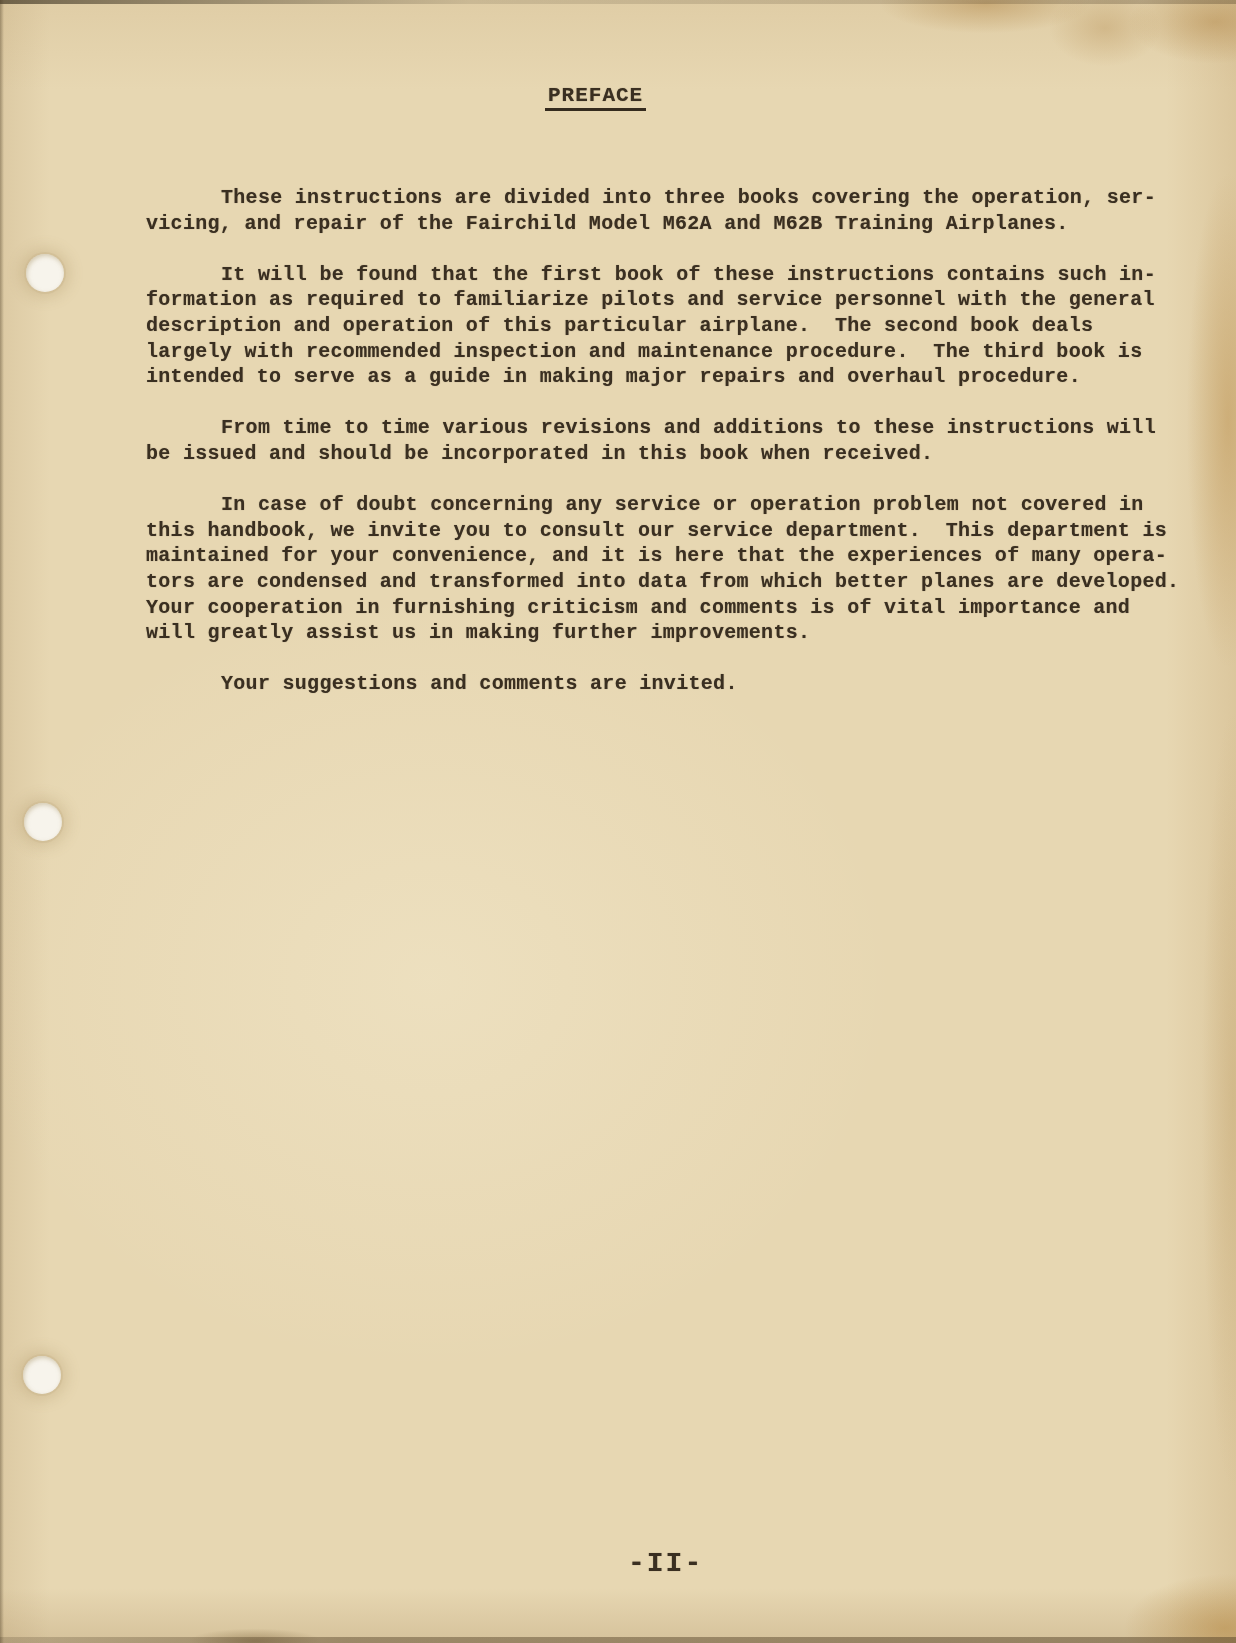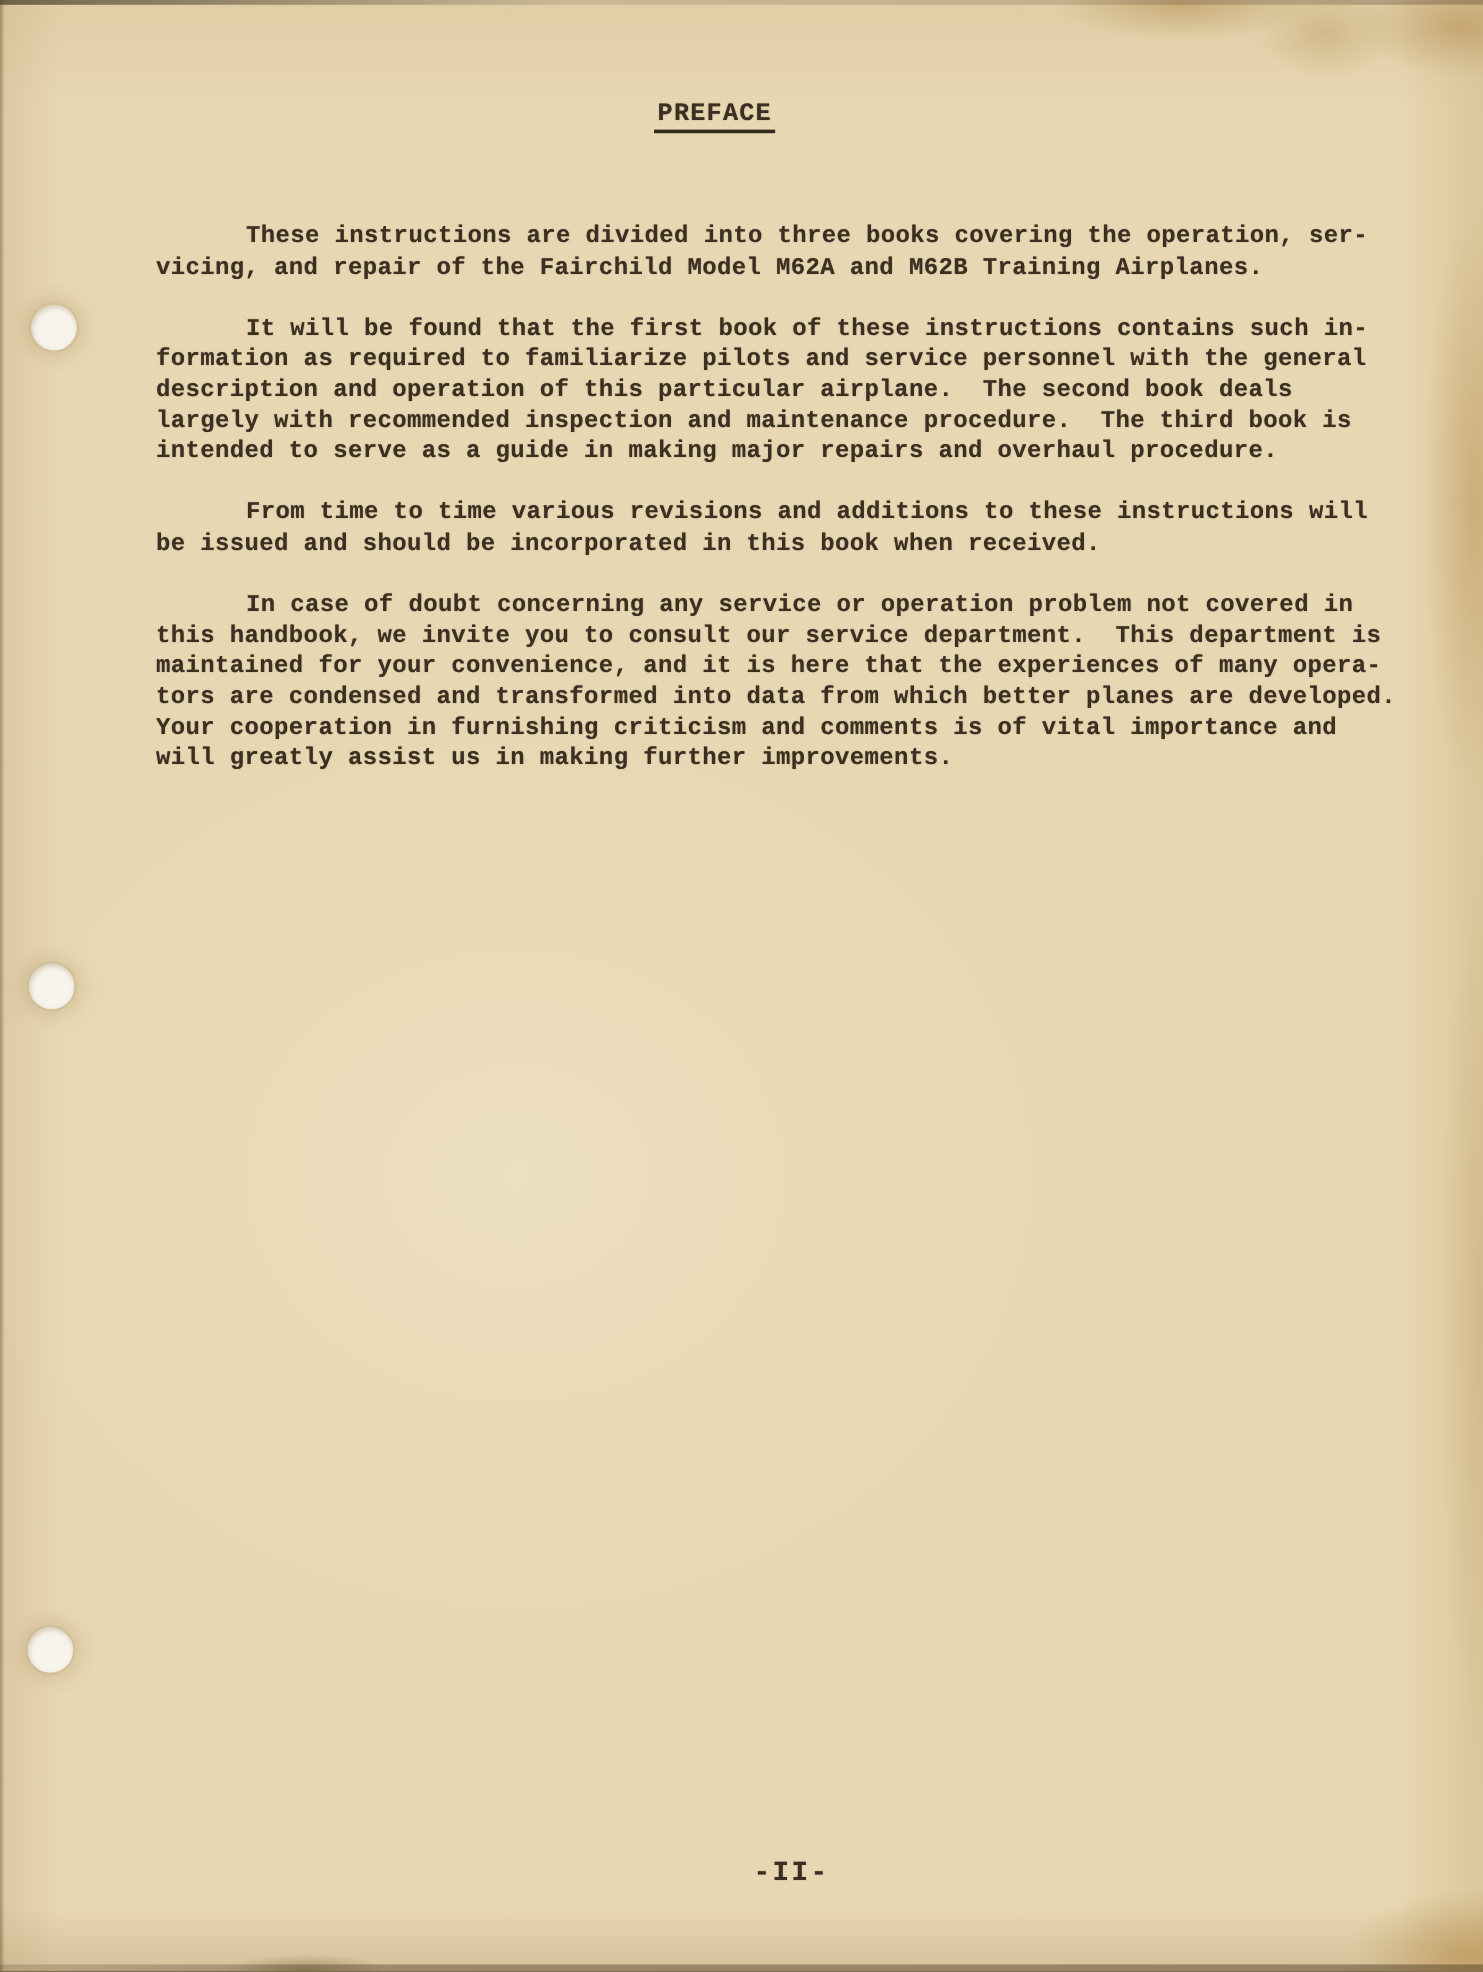"These instructions are divided into" .body-text { left: 130px -> 146px }
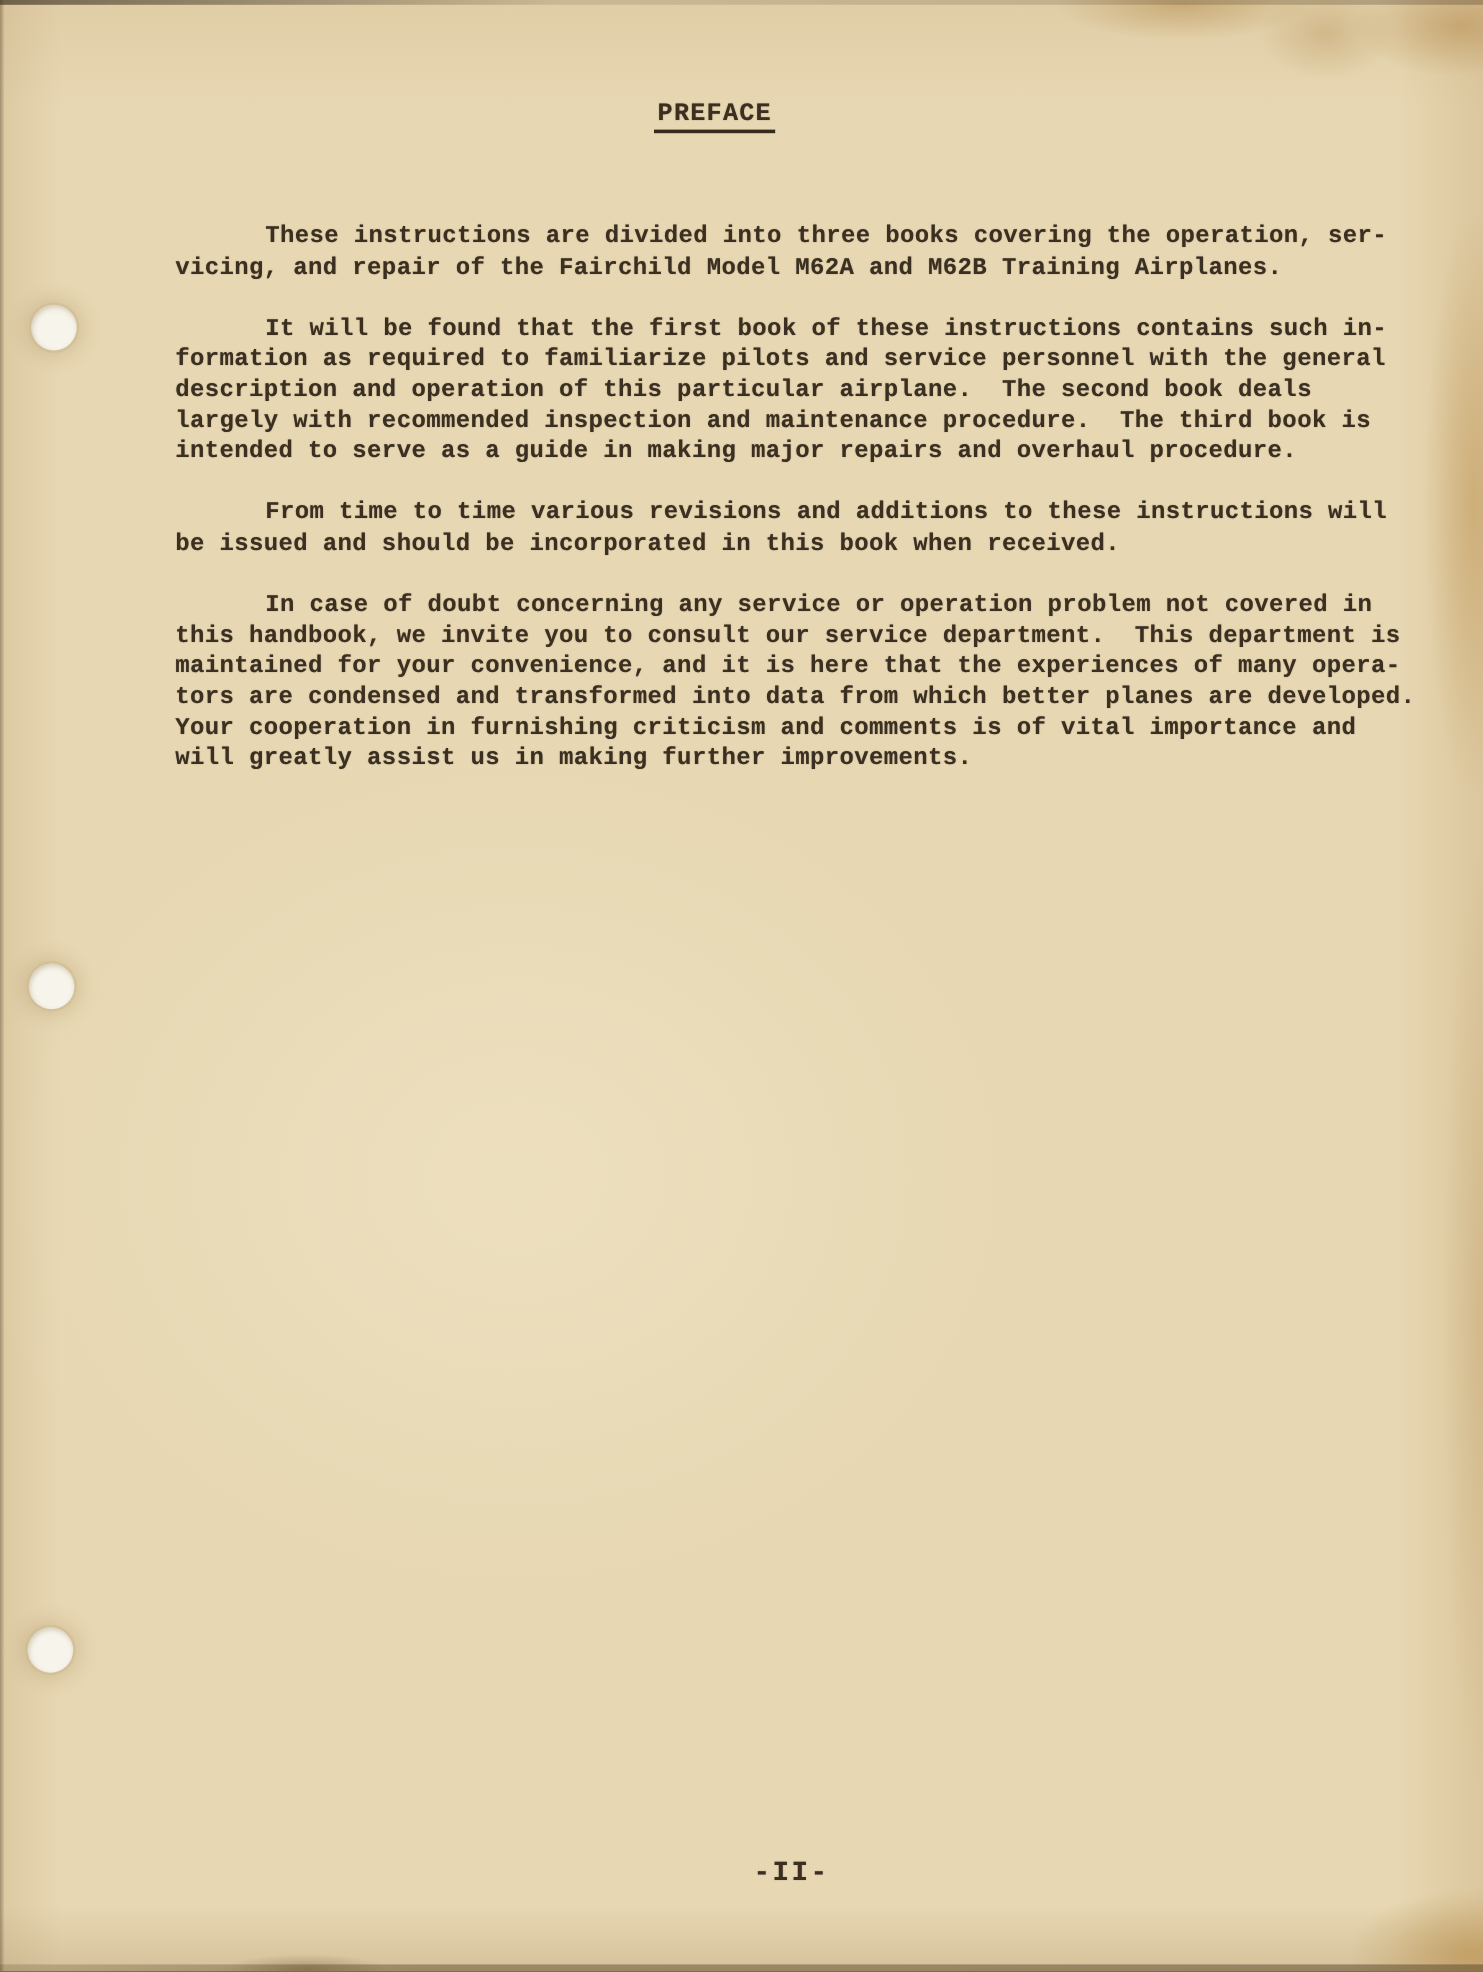"Your suggestions and comments are" p.para { html: none -> <p>Your suggestions and comments are invited.</p> }
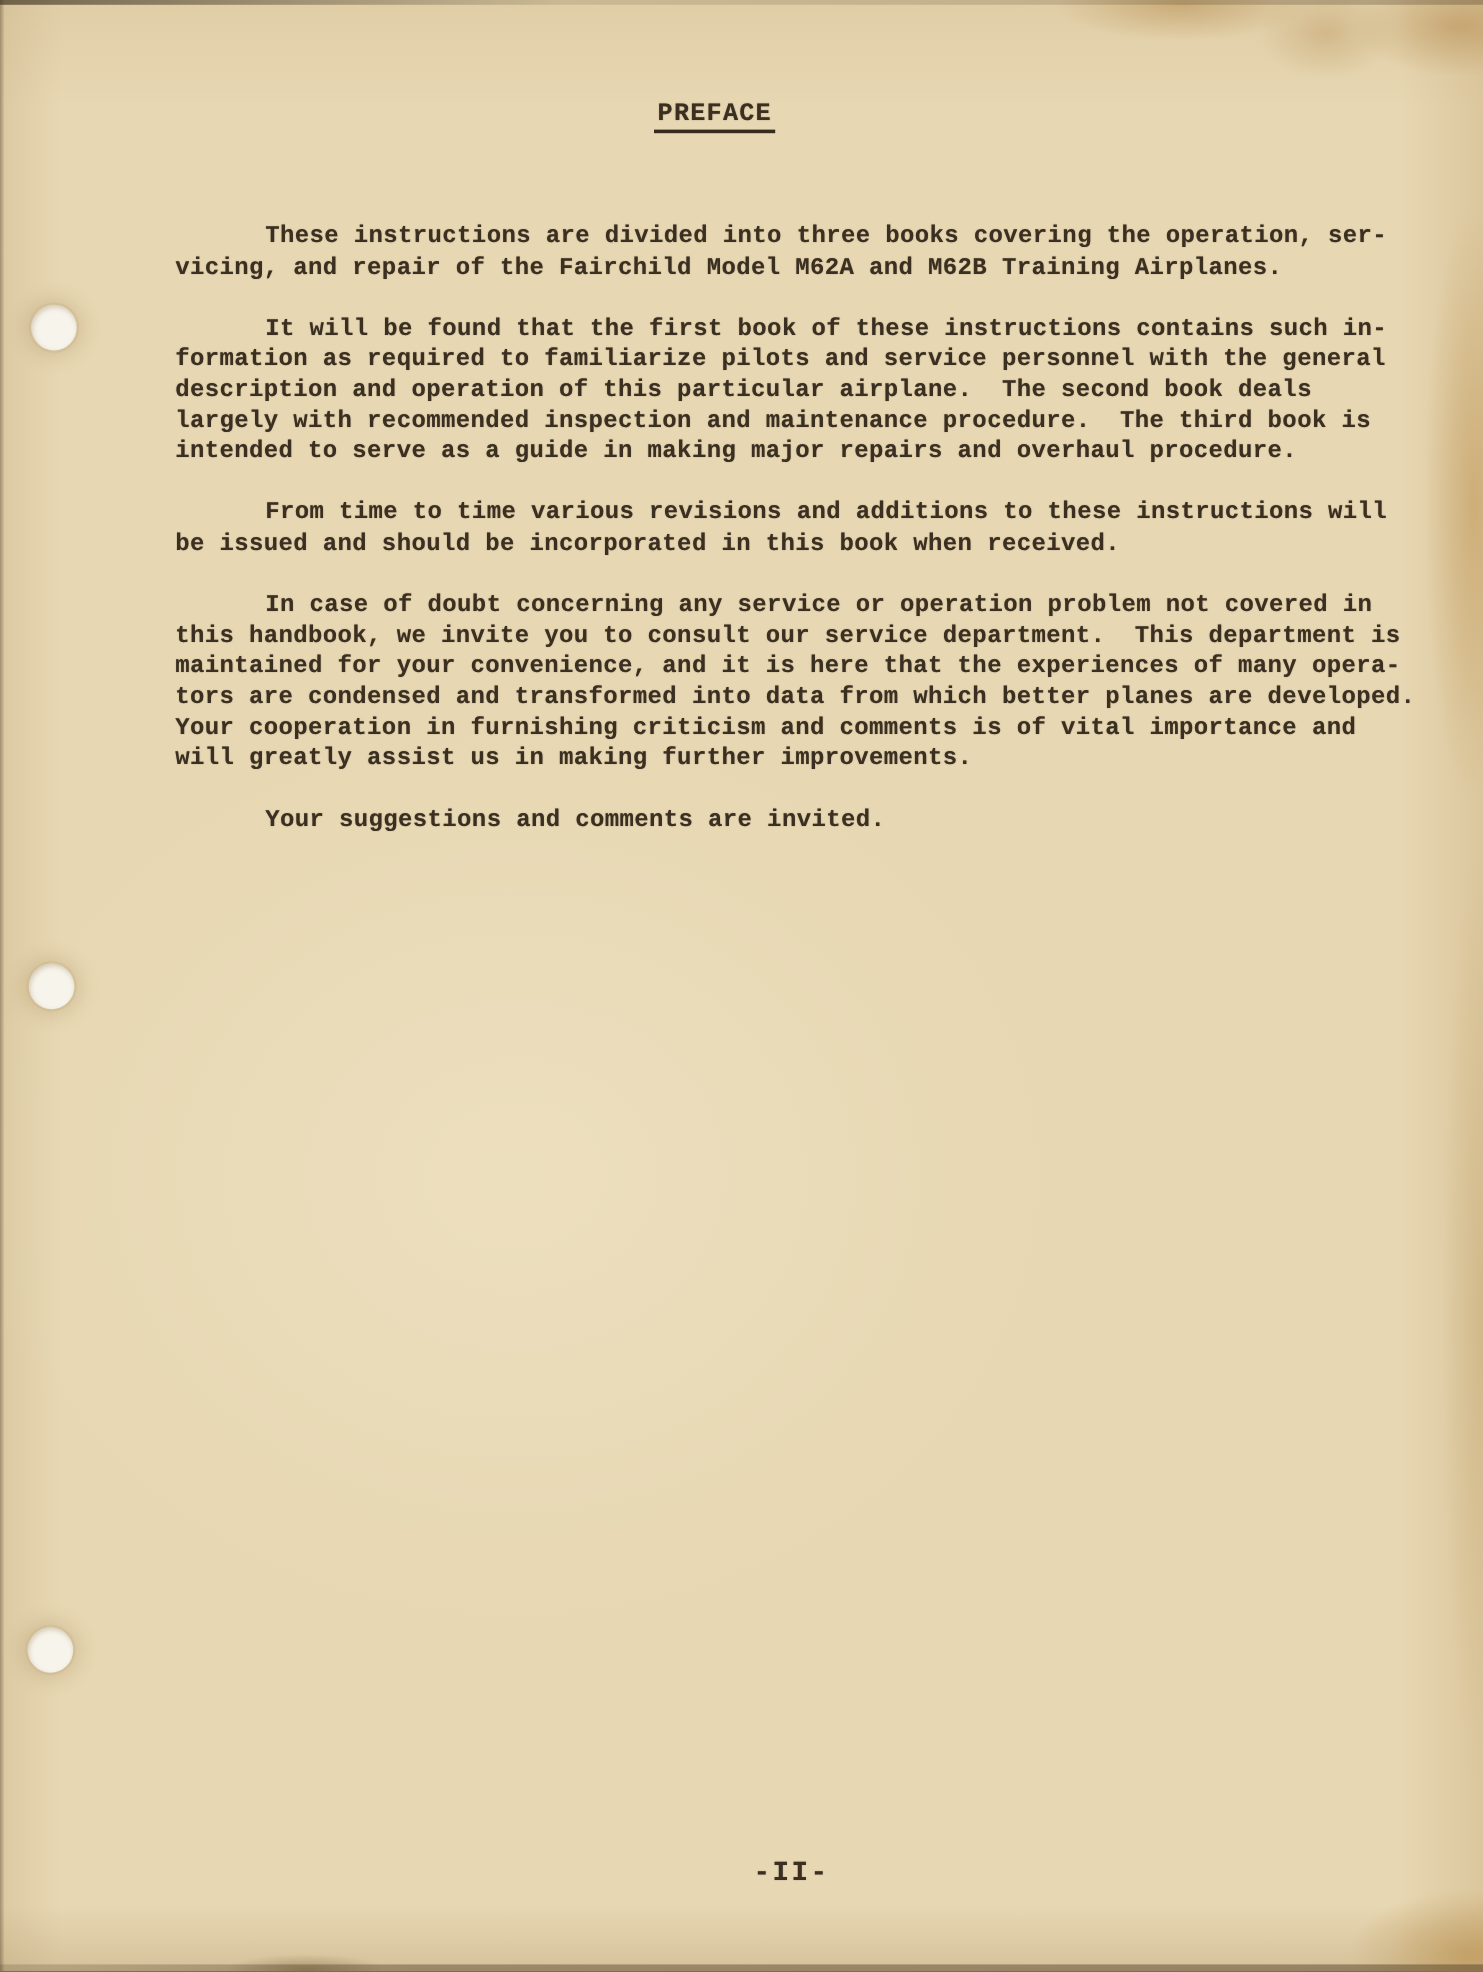"-II-" .page-number { font-size: 23px -> 28px }
